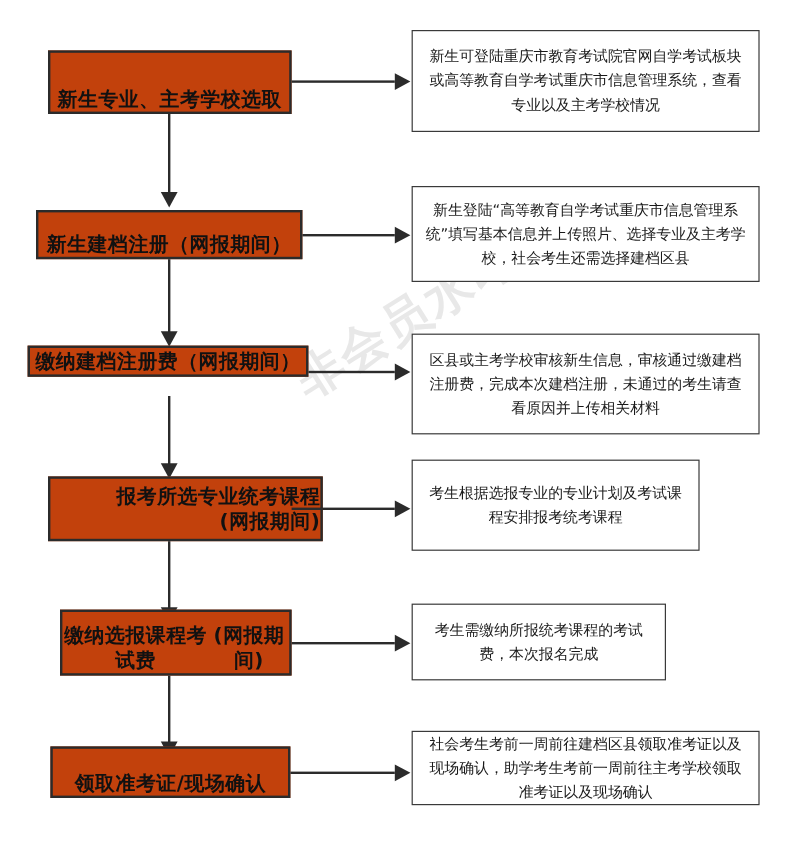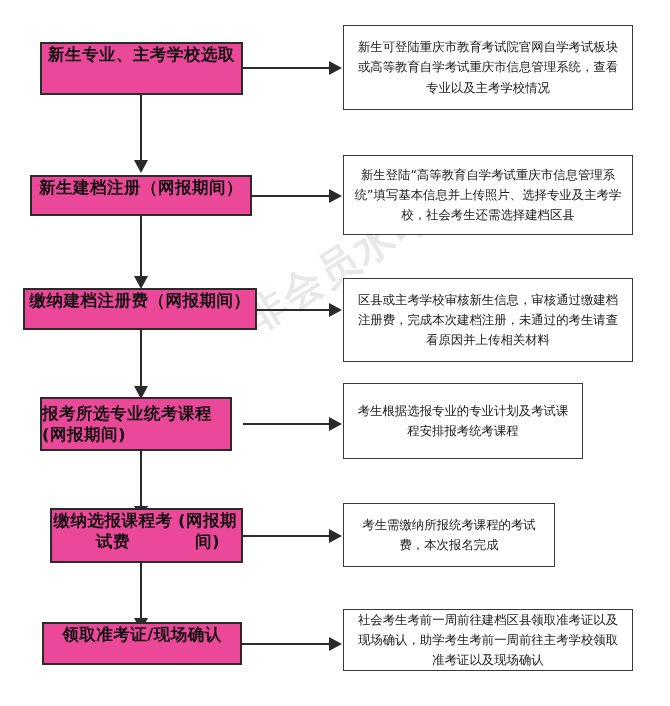"新生专业、主考学校选取" .step-box { align-items: flex-start -> flex-end; background: #ec4899 -> #c2410c }
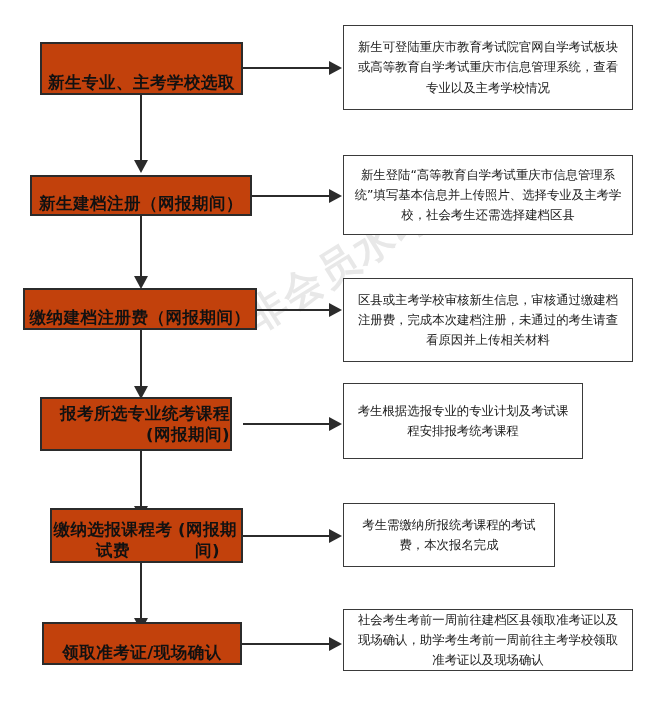"缴纳建档注册费（网报期间）" div.step-box { height: 42px -> 26px }
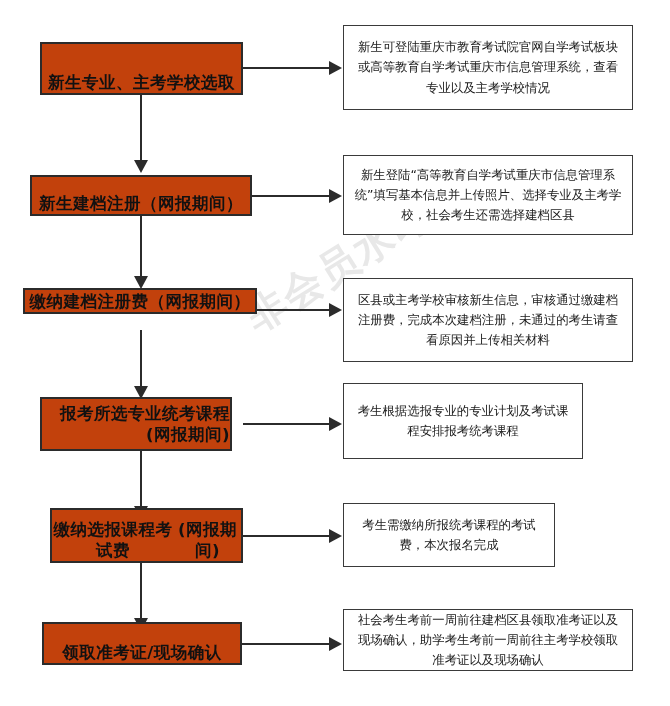"报考所选专业统考课程" div.step-box { width: 192px -> 229px }
